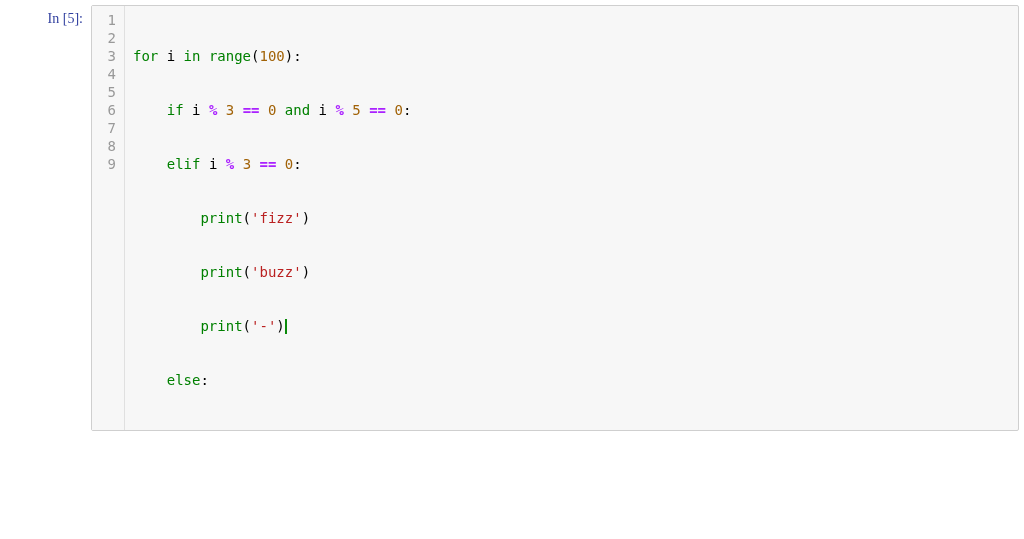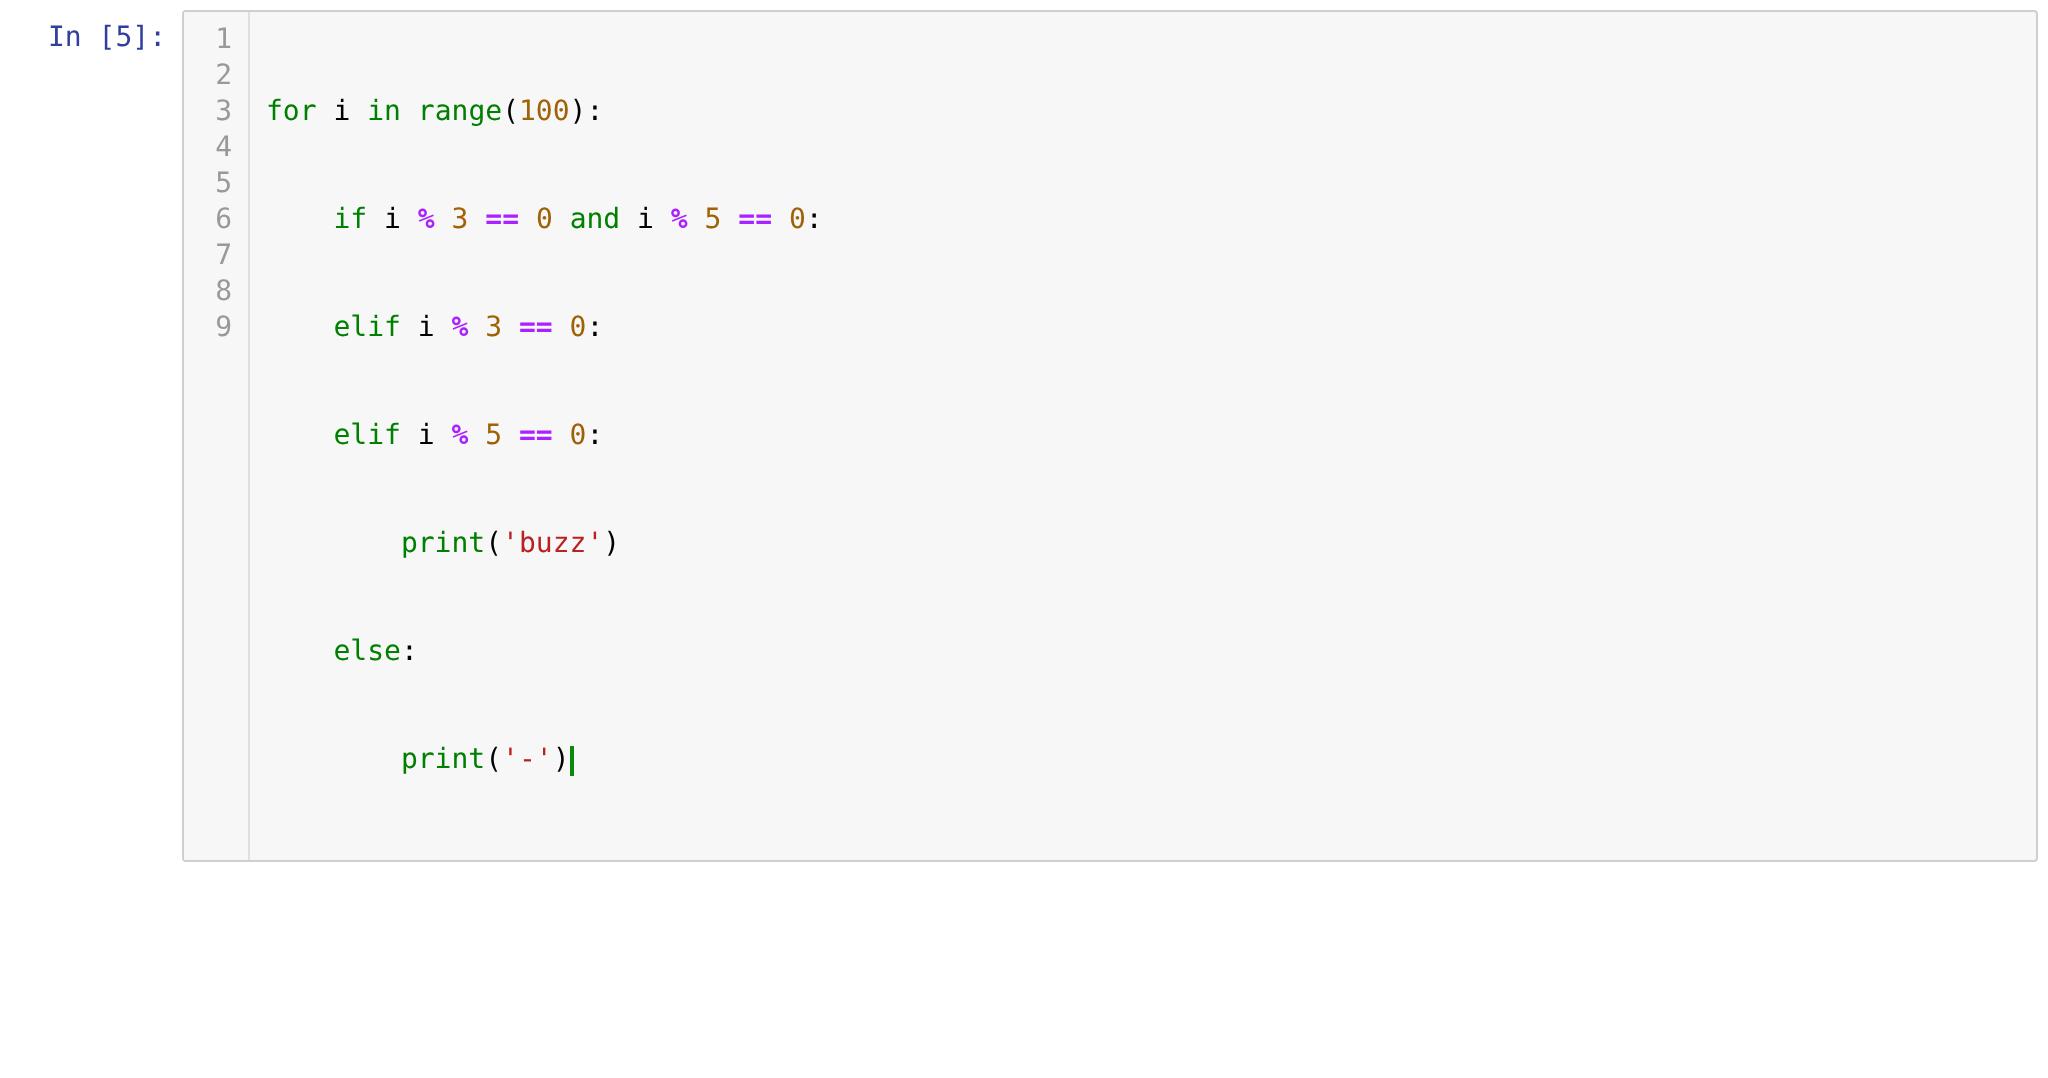"In [5]:" .prompt-in { font-family: none -> Liberation Serif, serif }
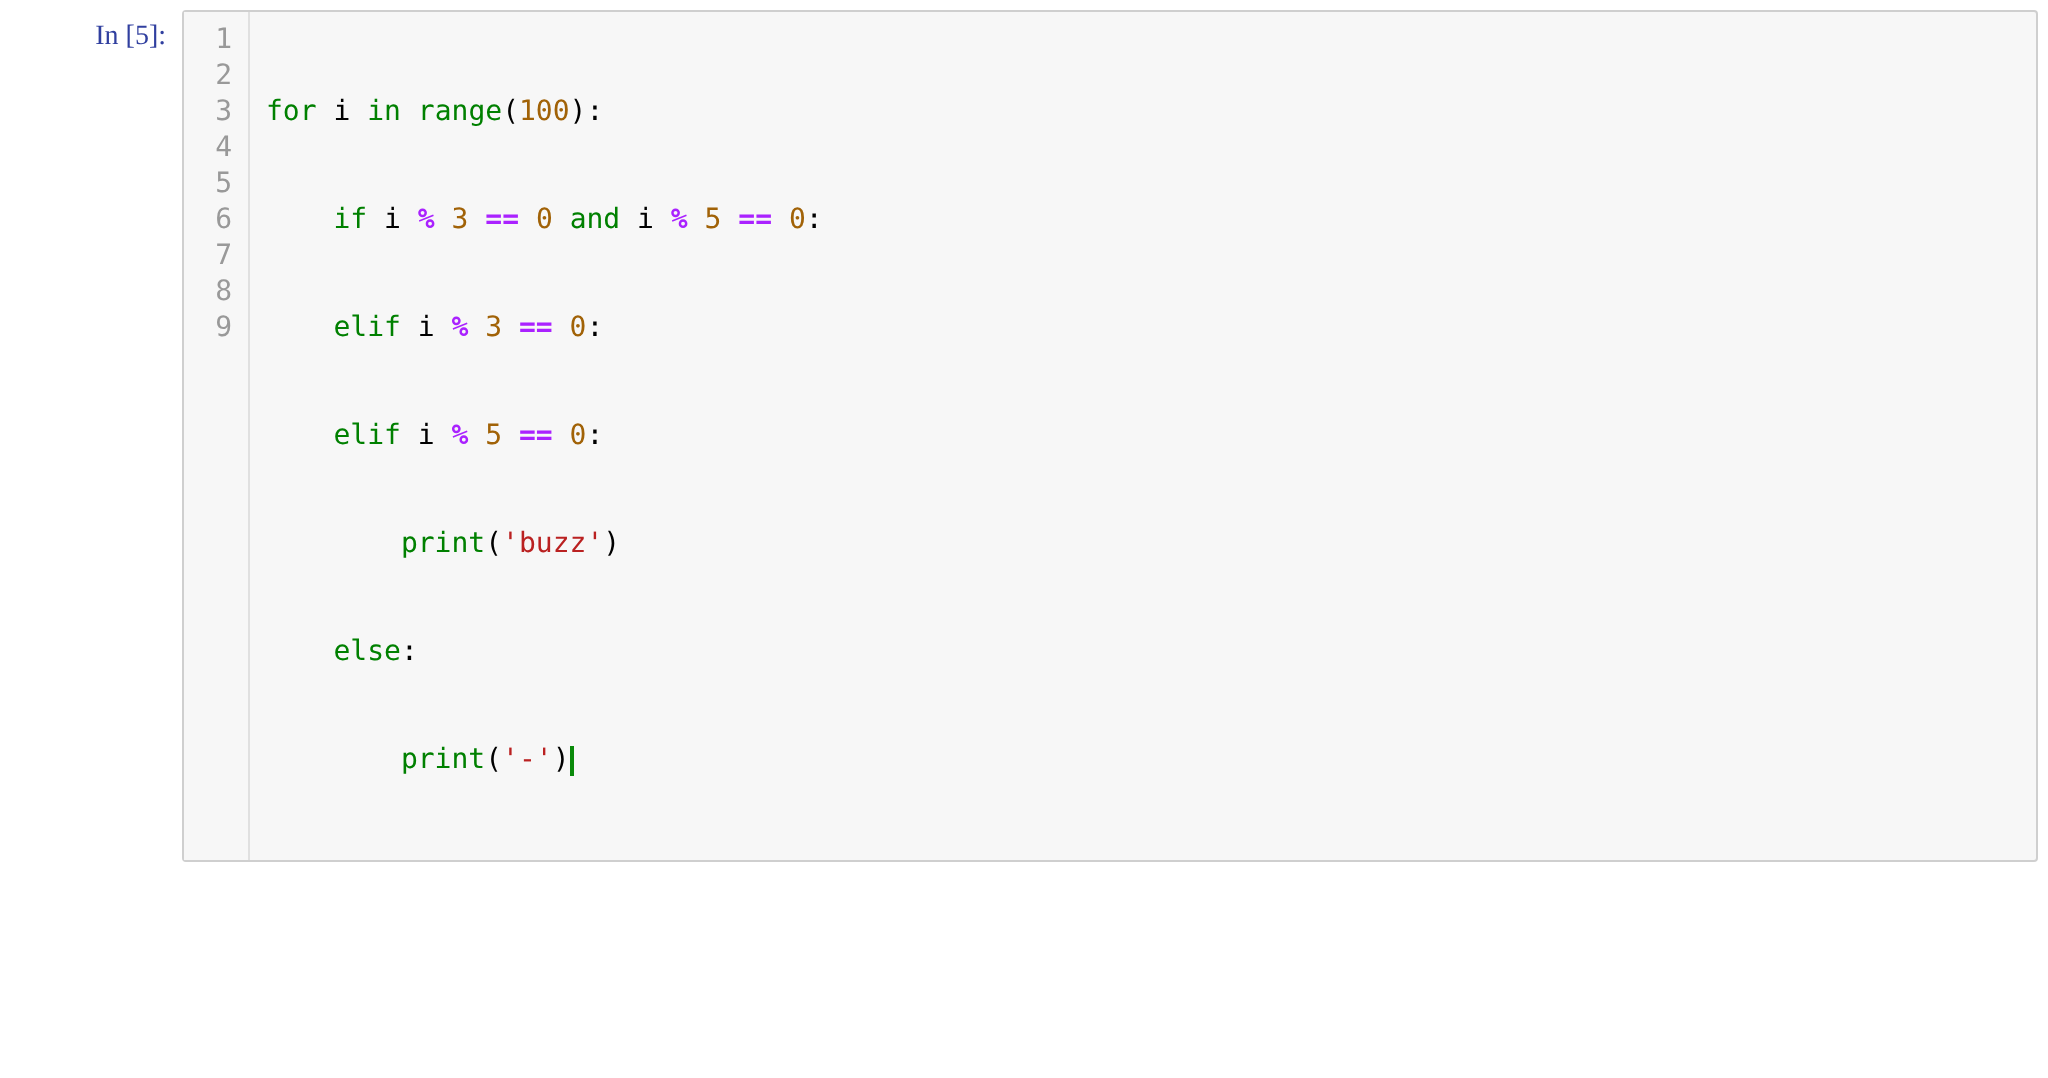"print('fizz')" div.code-line { html: none -> <div> <span>print</span><span>(</span><span>'</span><span>fizz</span><span>'</span><span>)</span></div> }
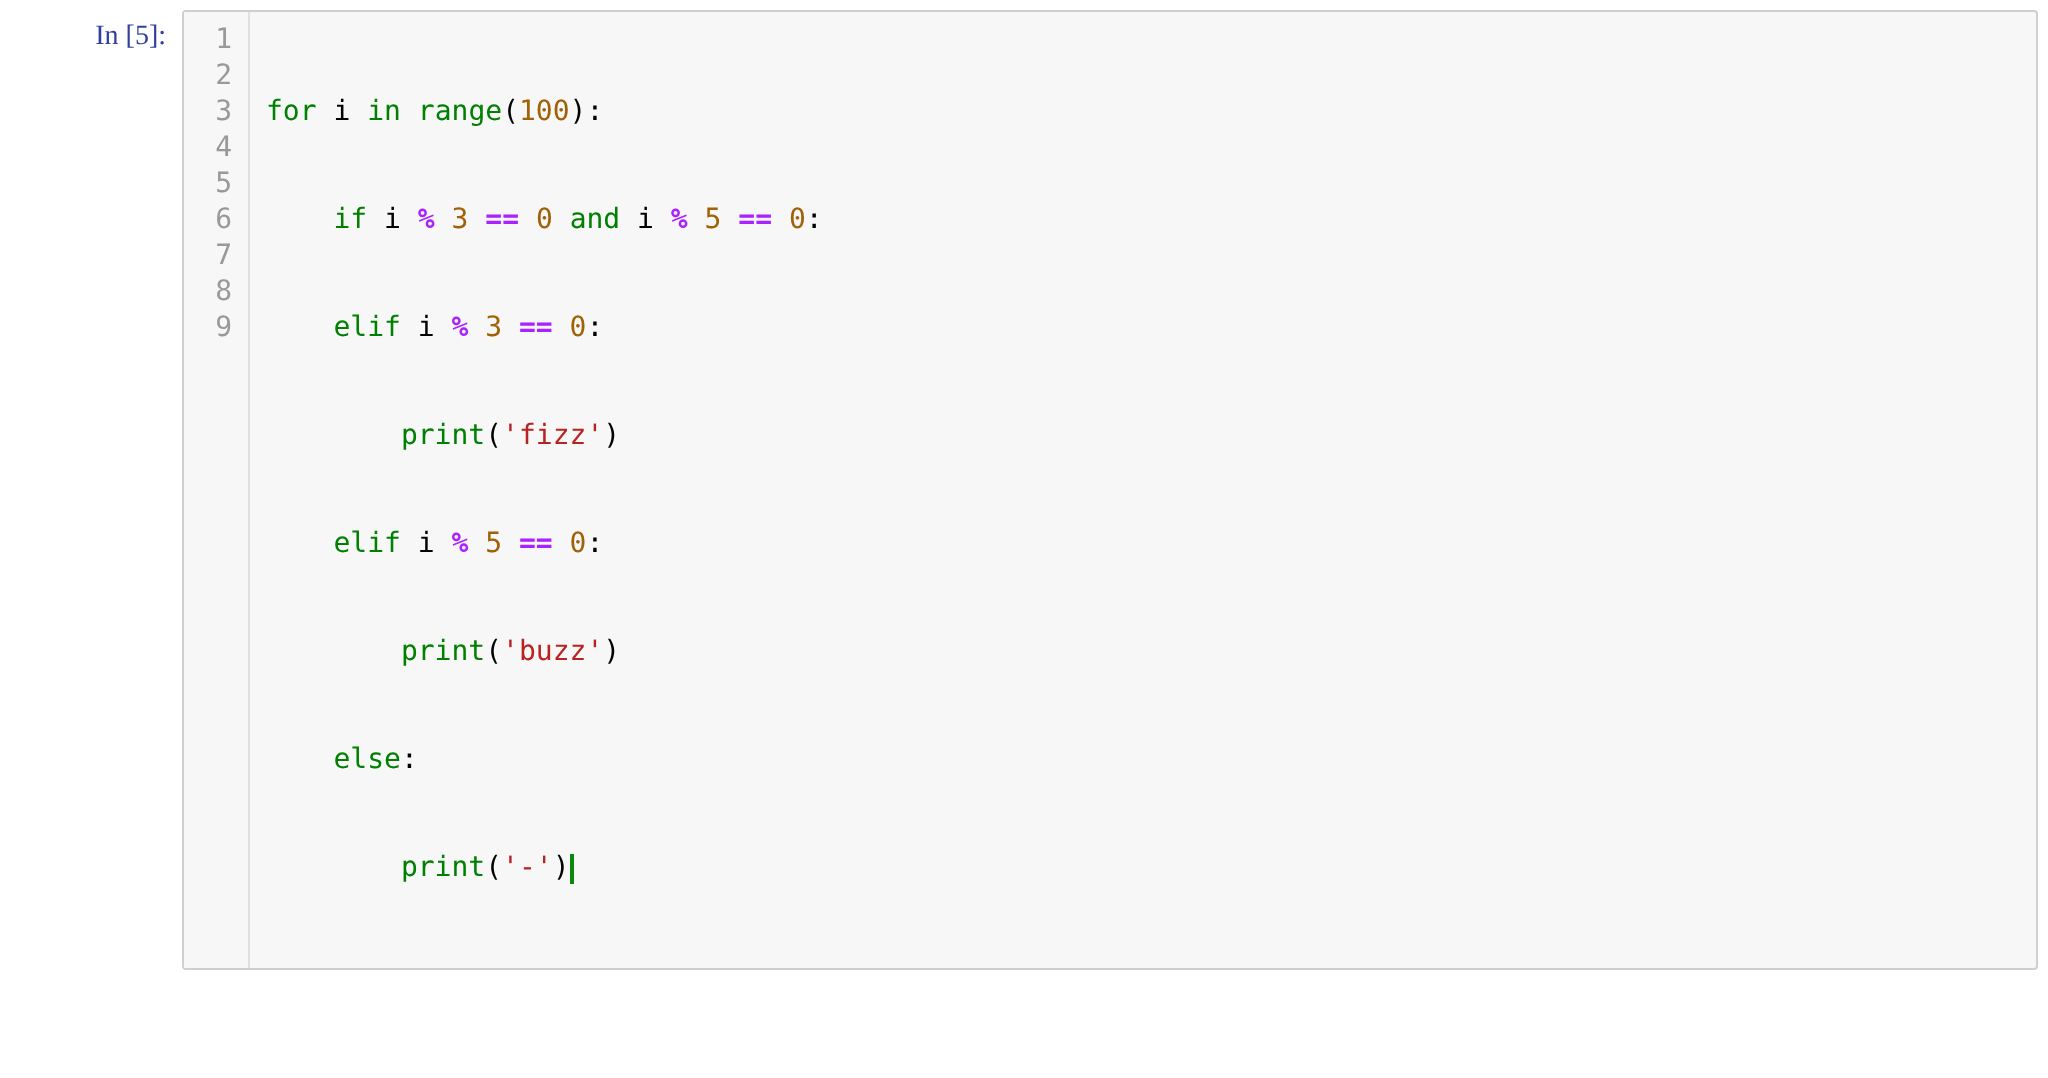"elif i % 5 ==" div.code-line { html: <div> <span>elif</span> <span>i</span> <span>%</span> <span>5</span> <span>==</span> <span>0</span><span>:</span></div> -> none }
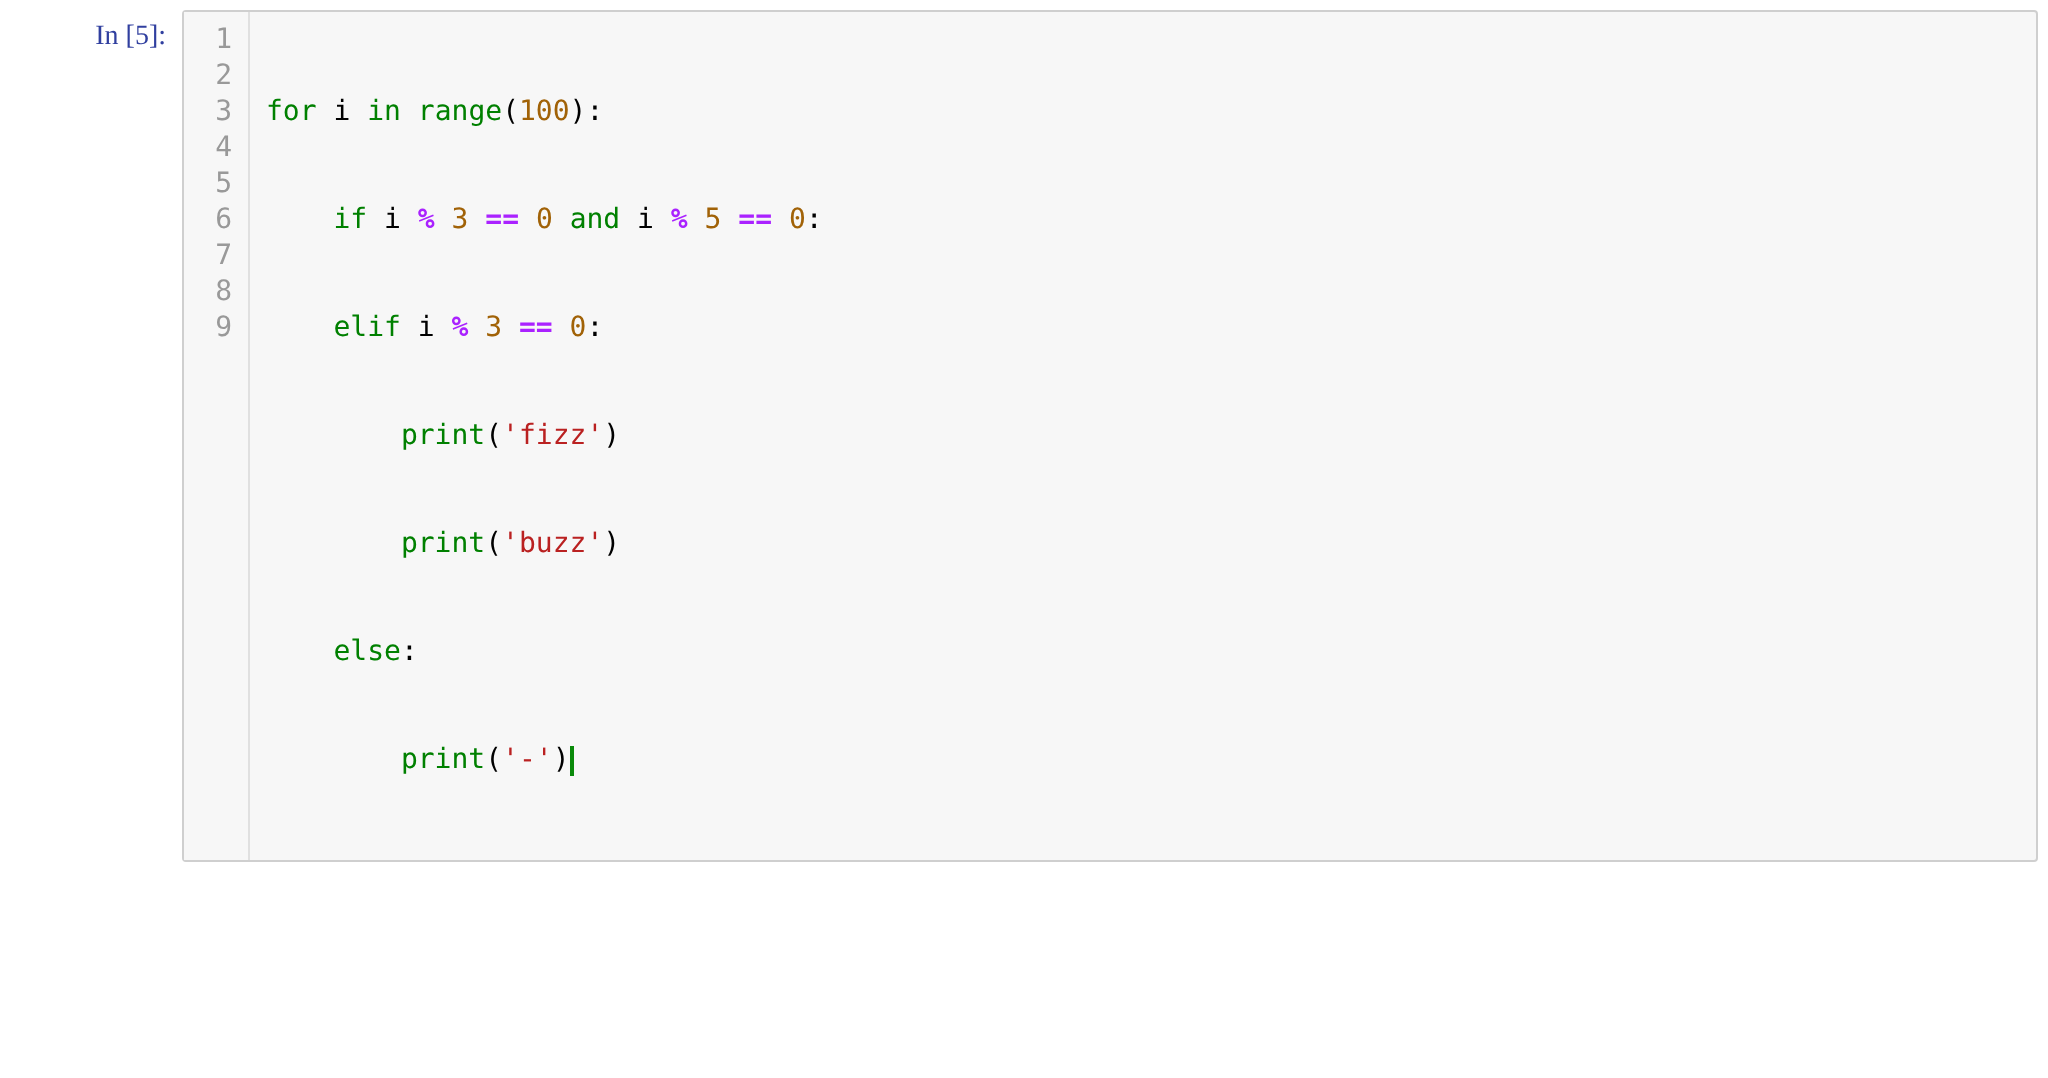"else:" div.code-line { order: before "print('-')" -> after "print('-')" }
